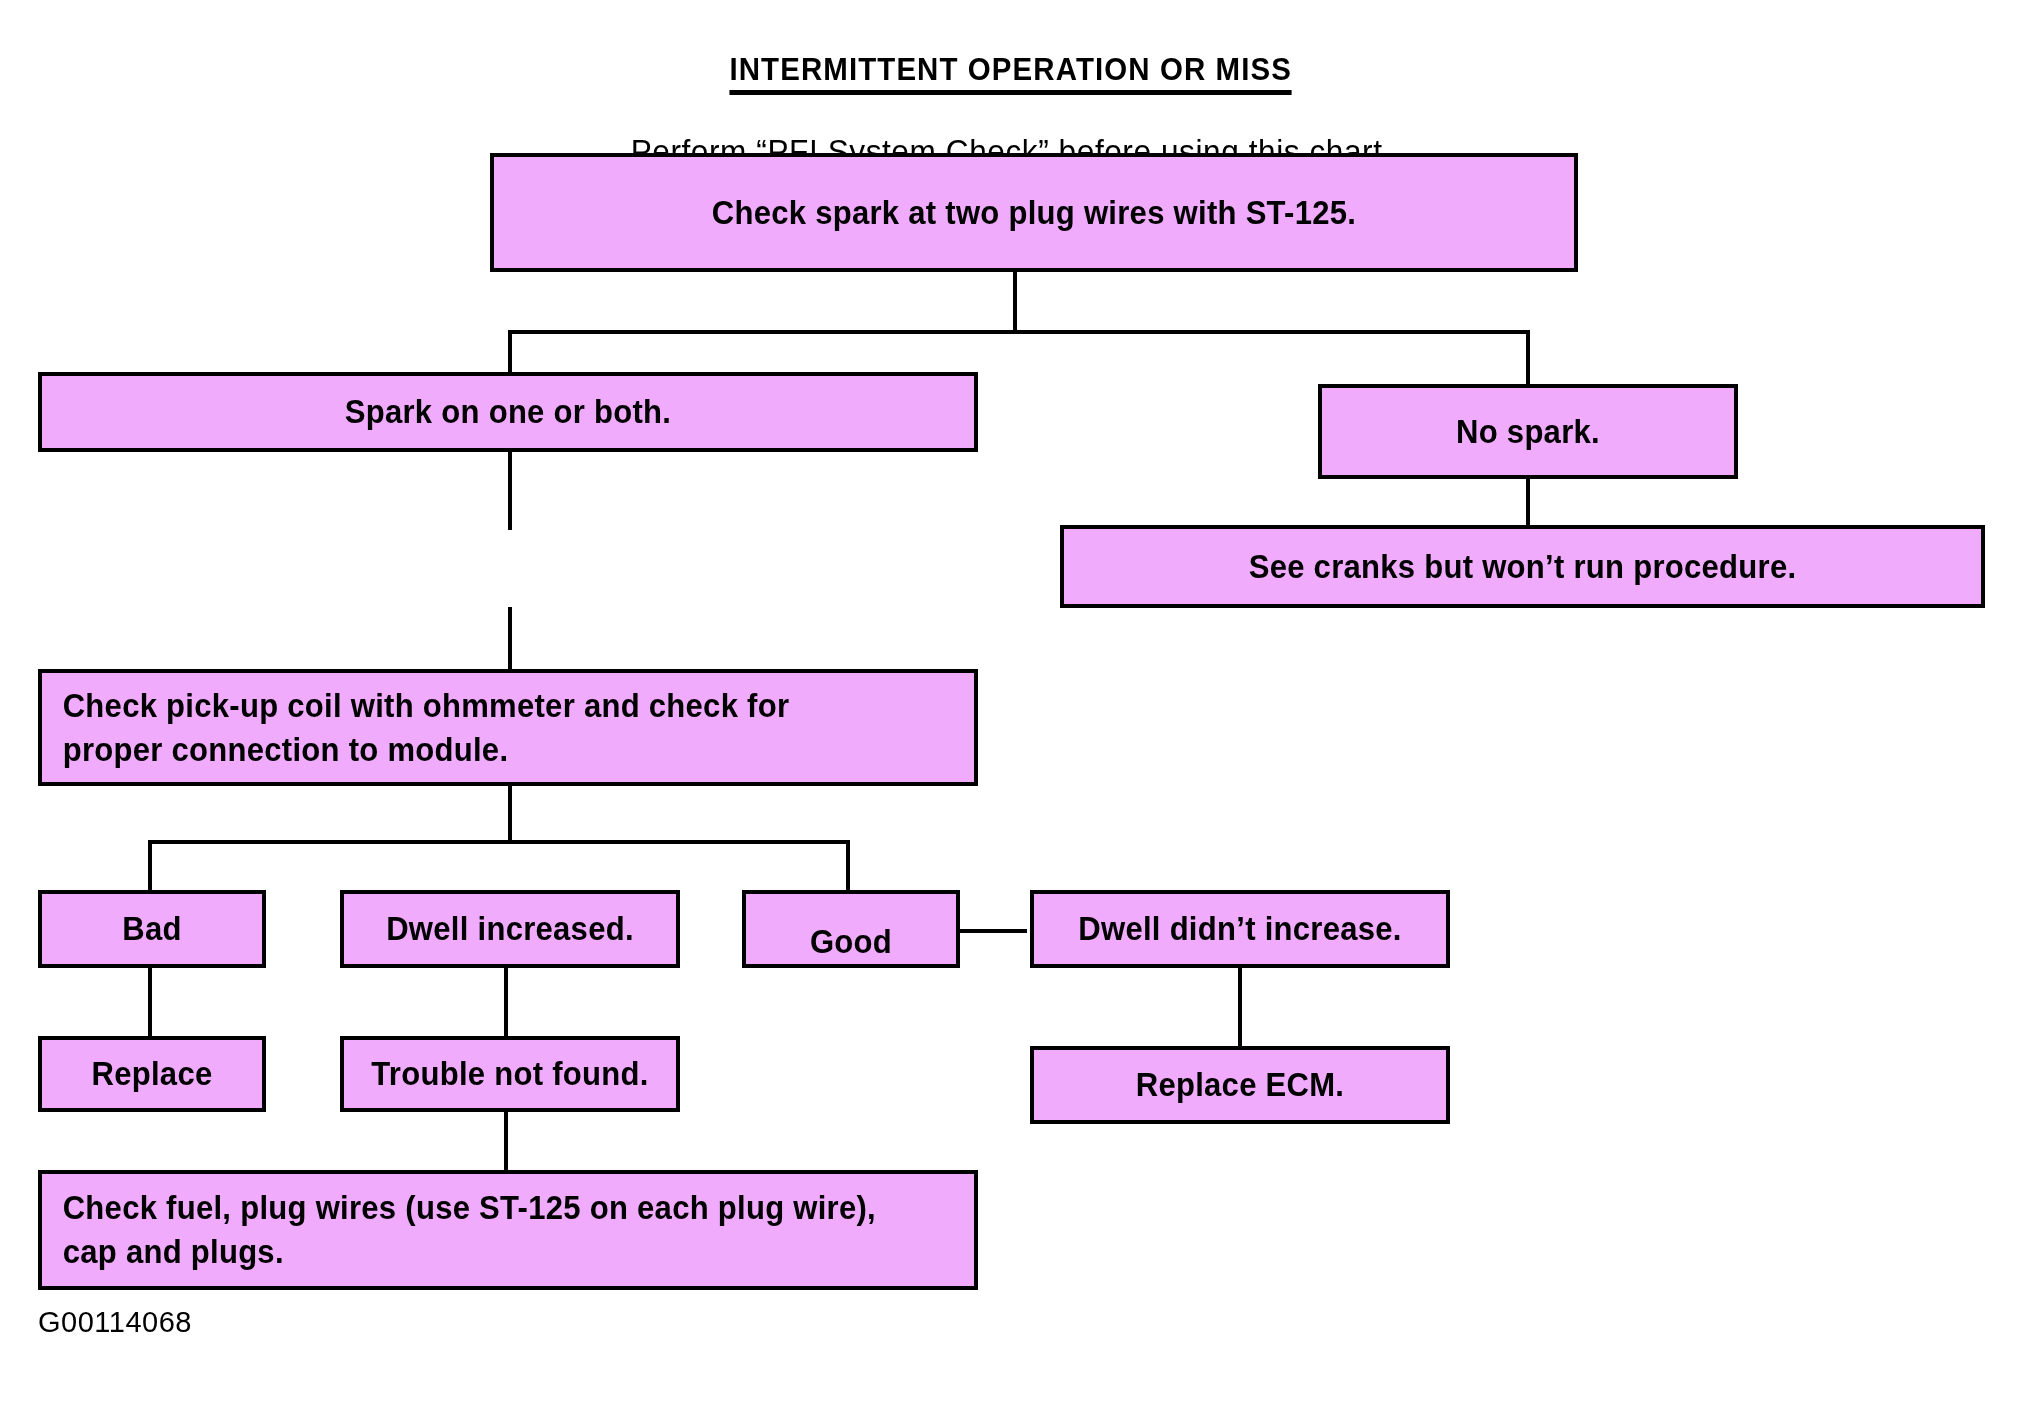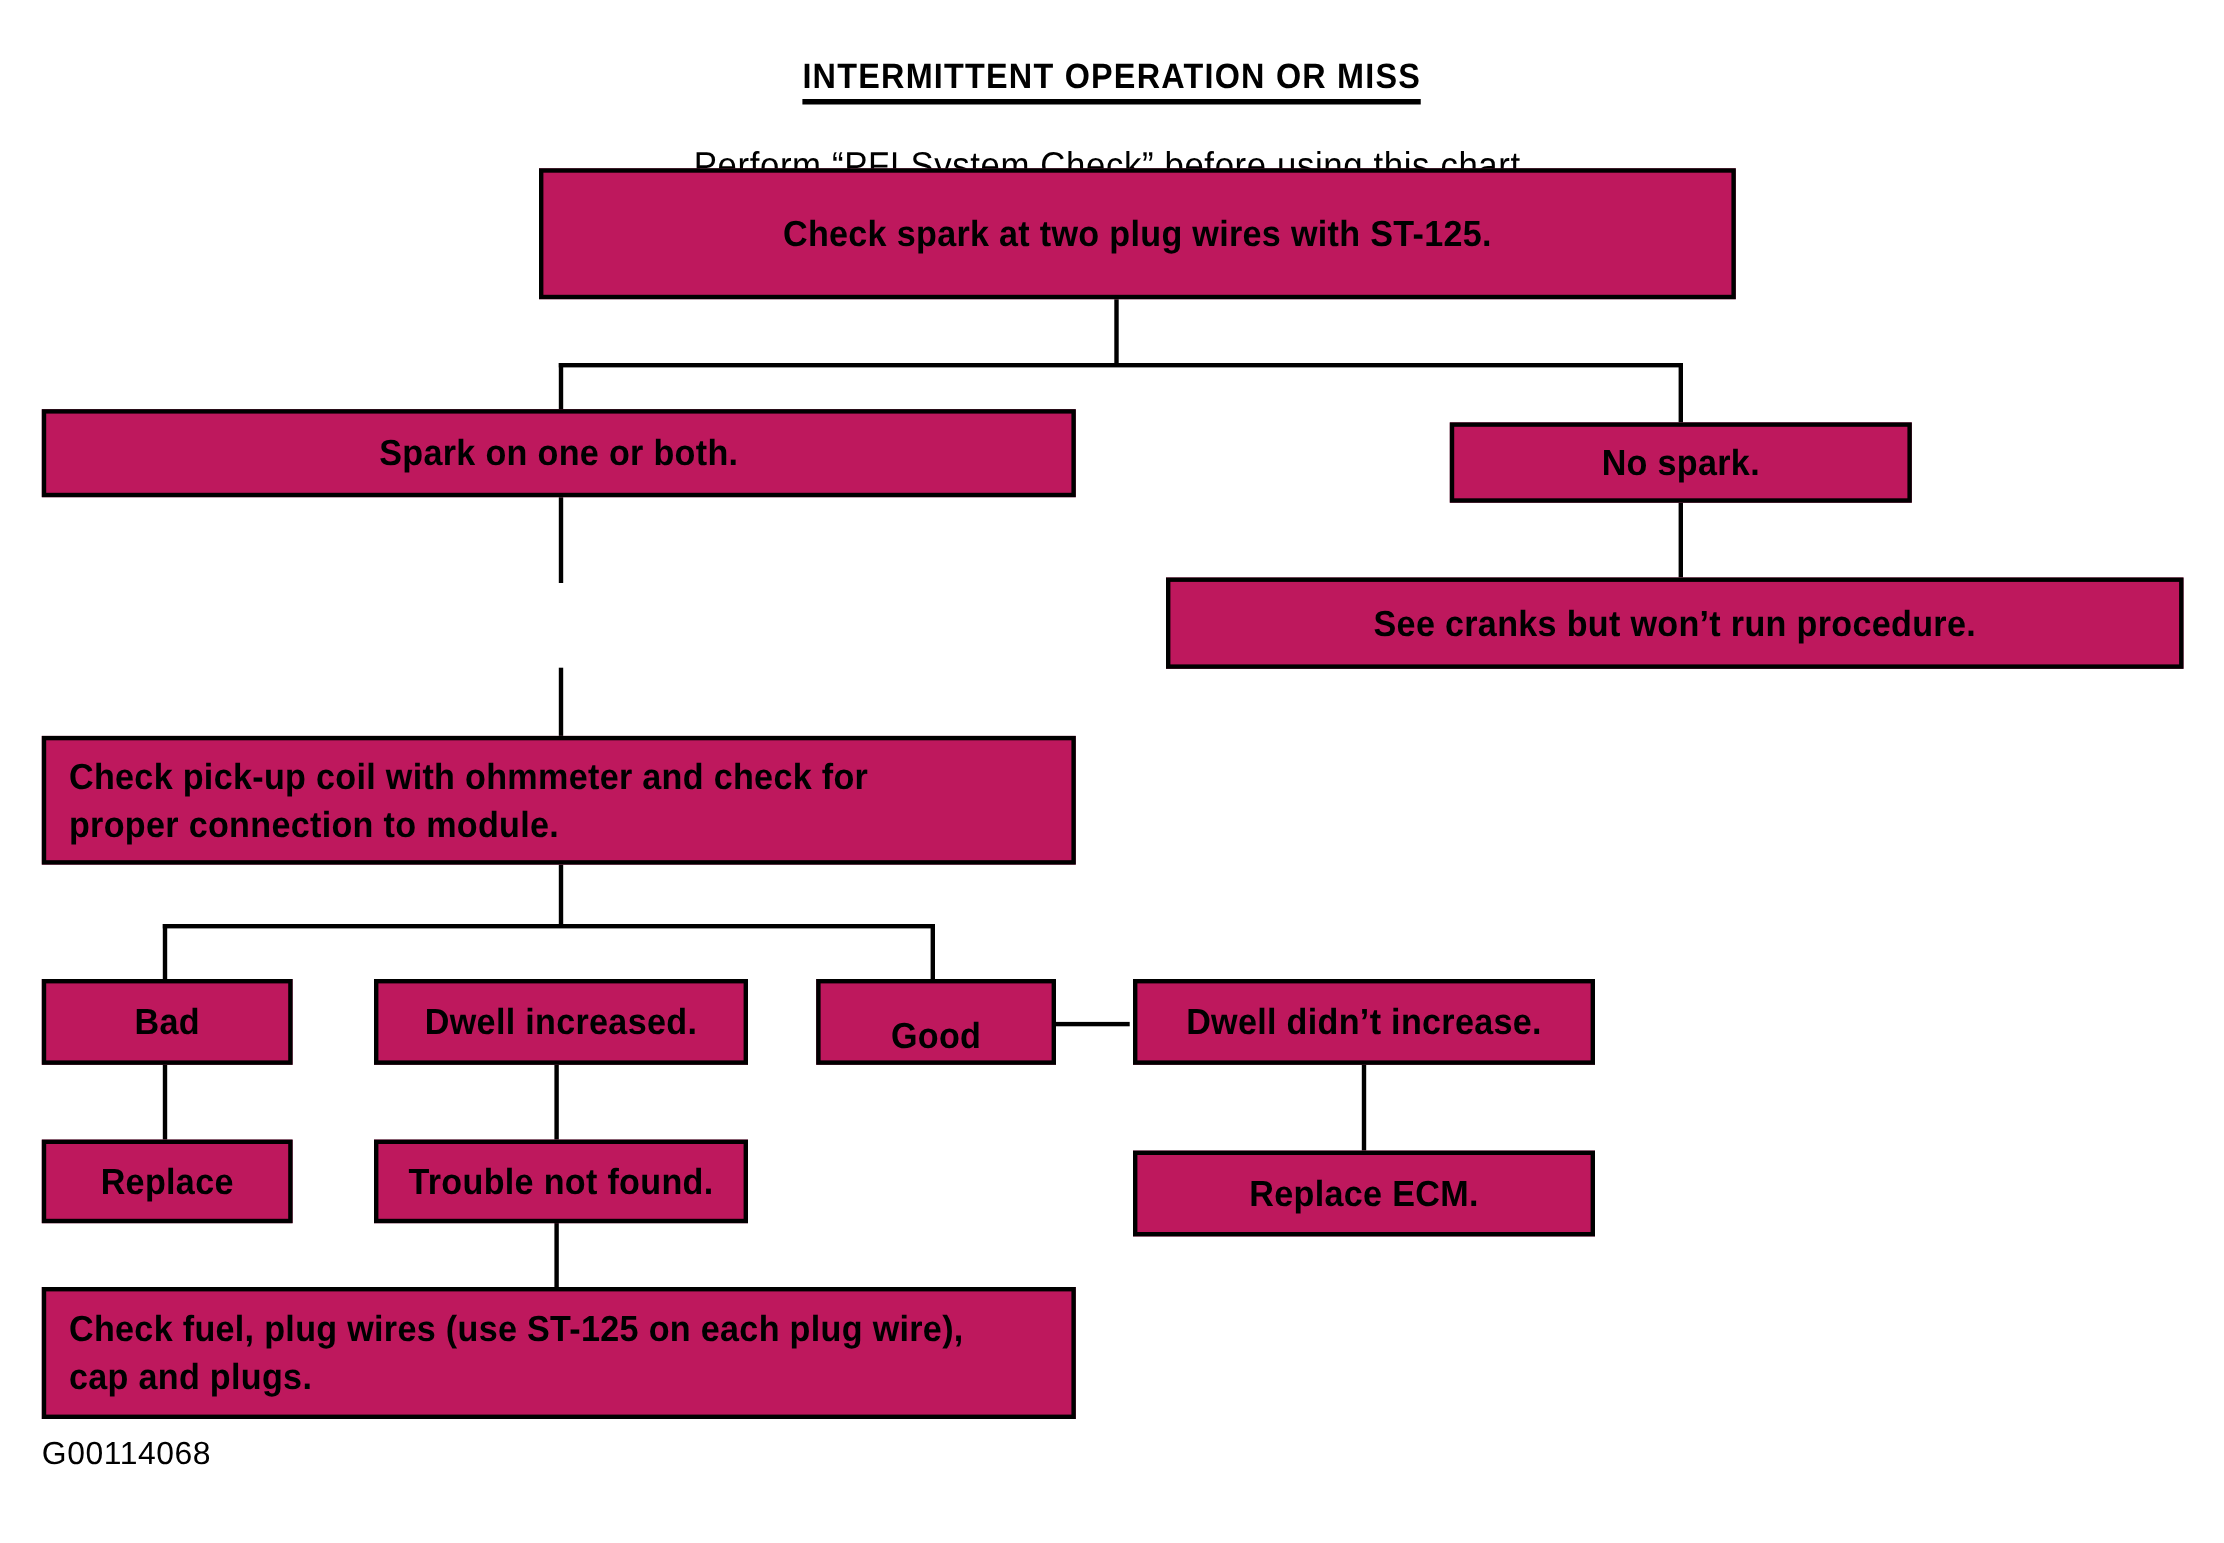"Check spark at two plug" .node { background: #be185d -> #f0abfc }
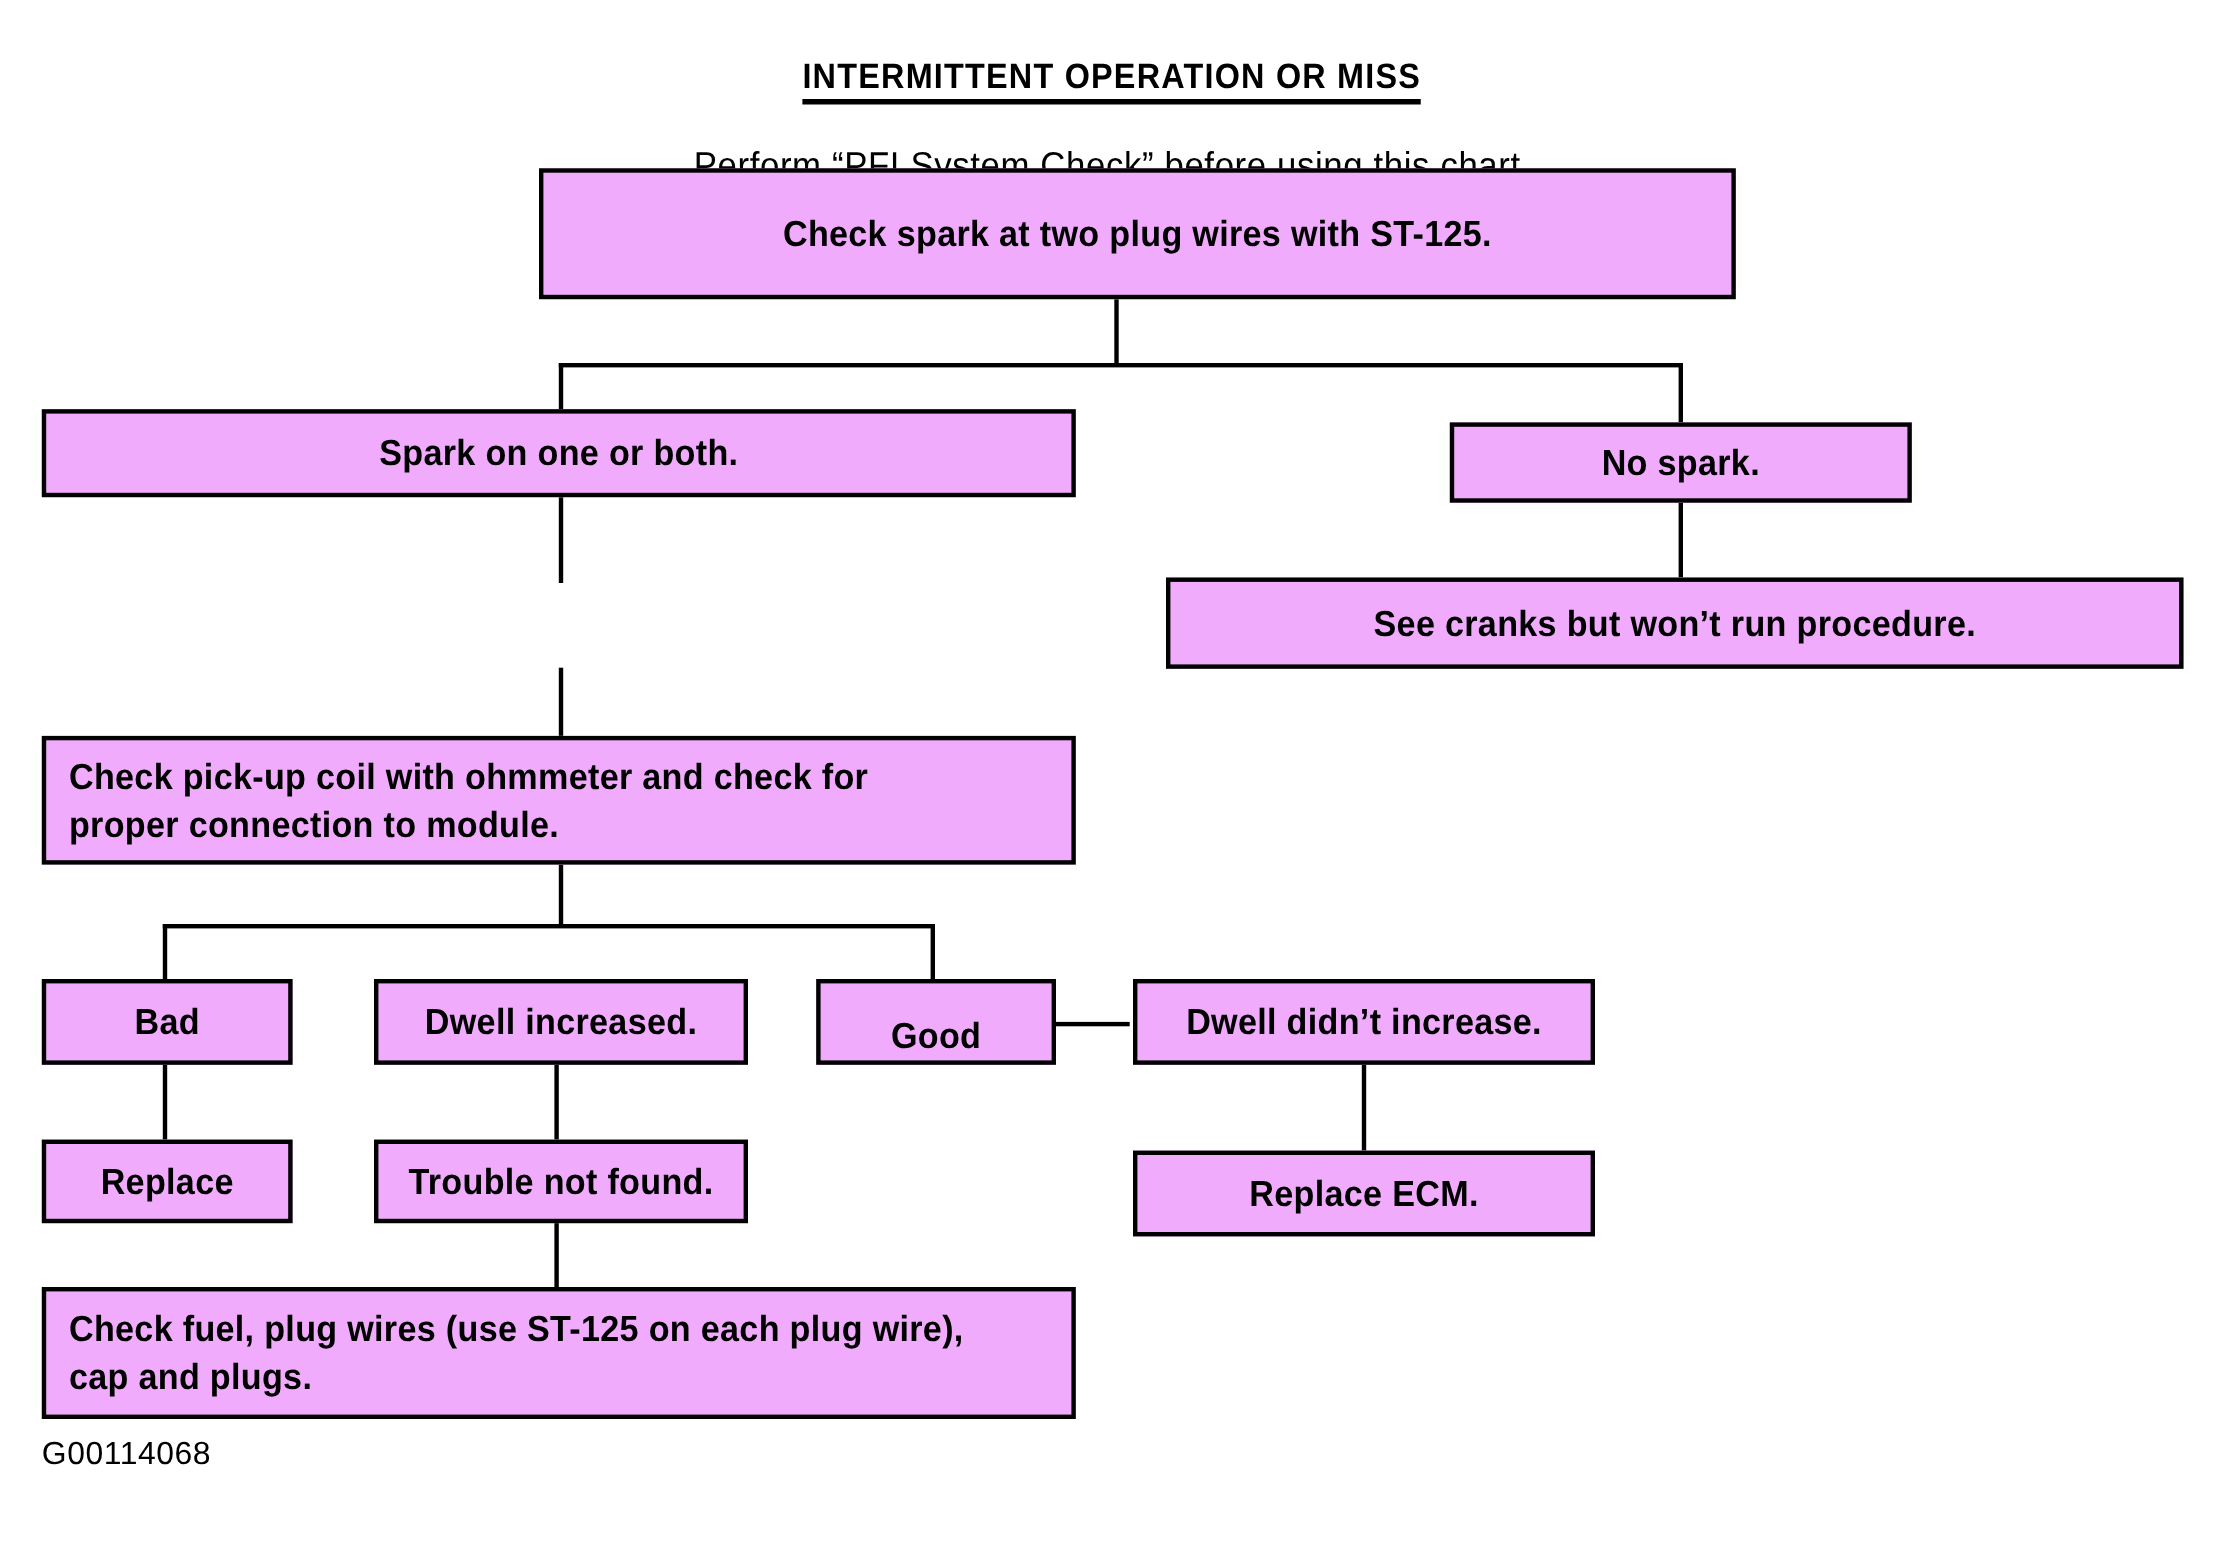"No spark." div.node { height: 73px -> 95px }
